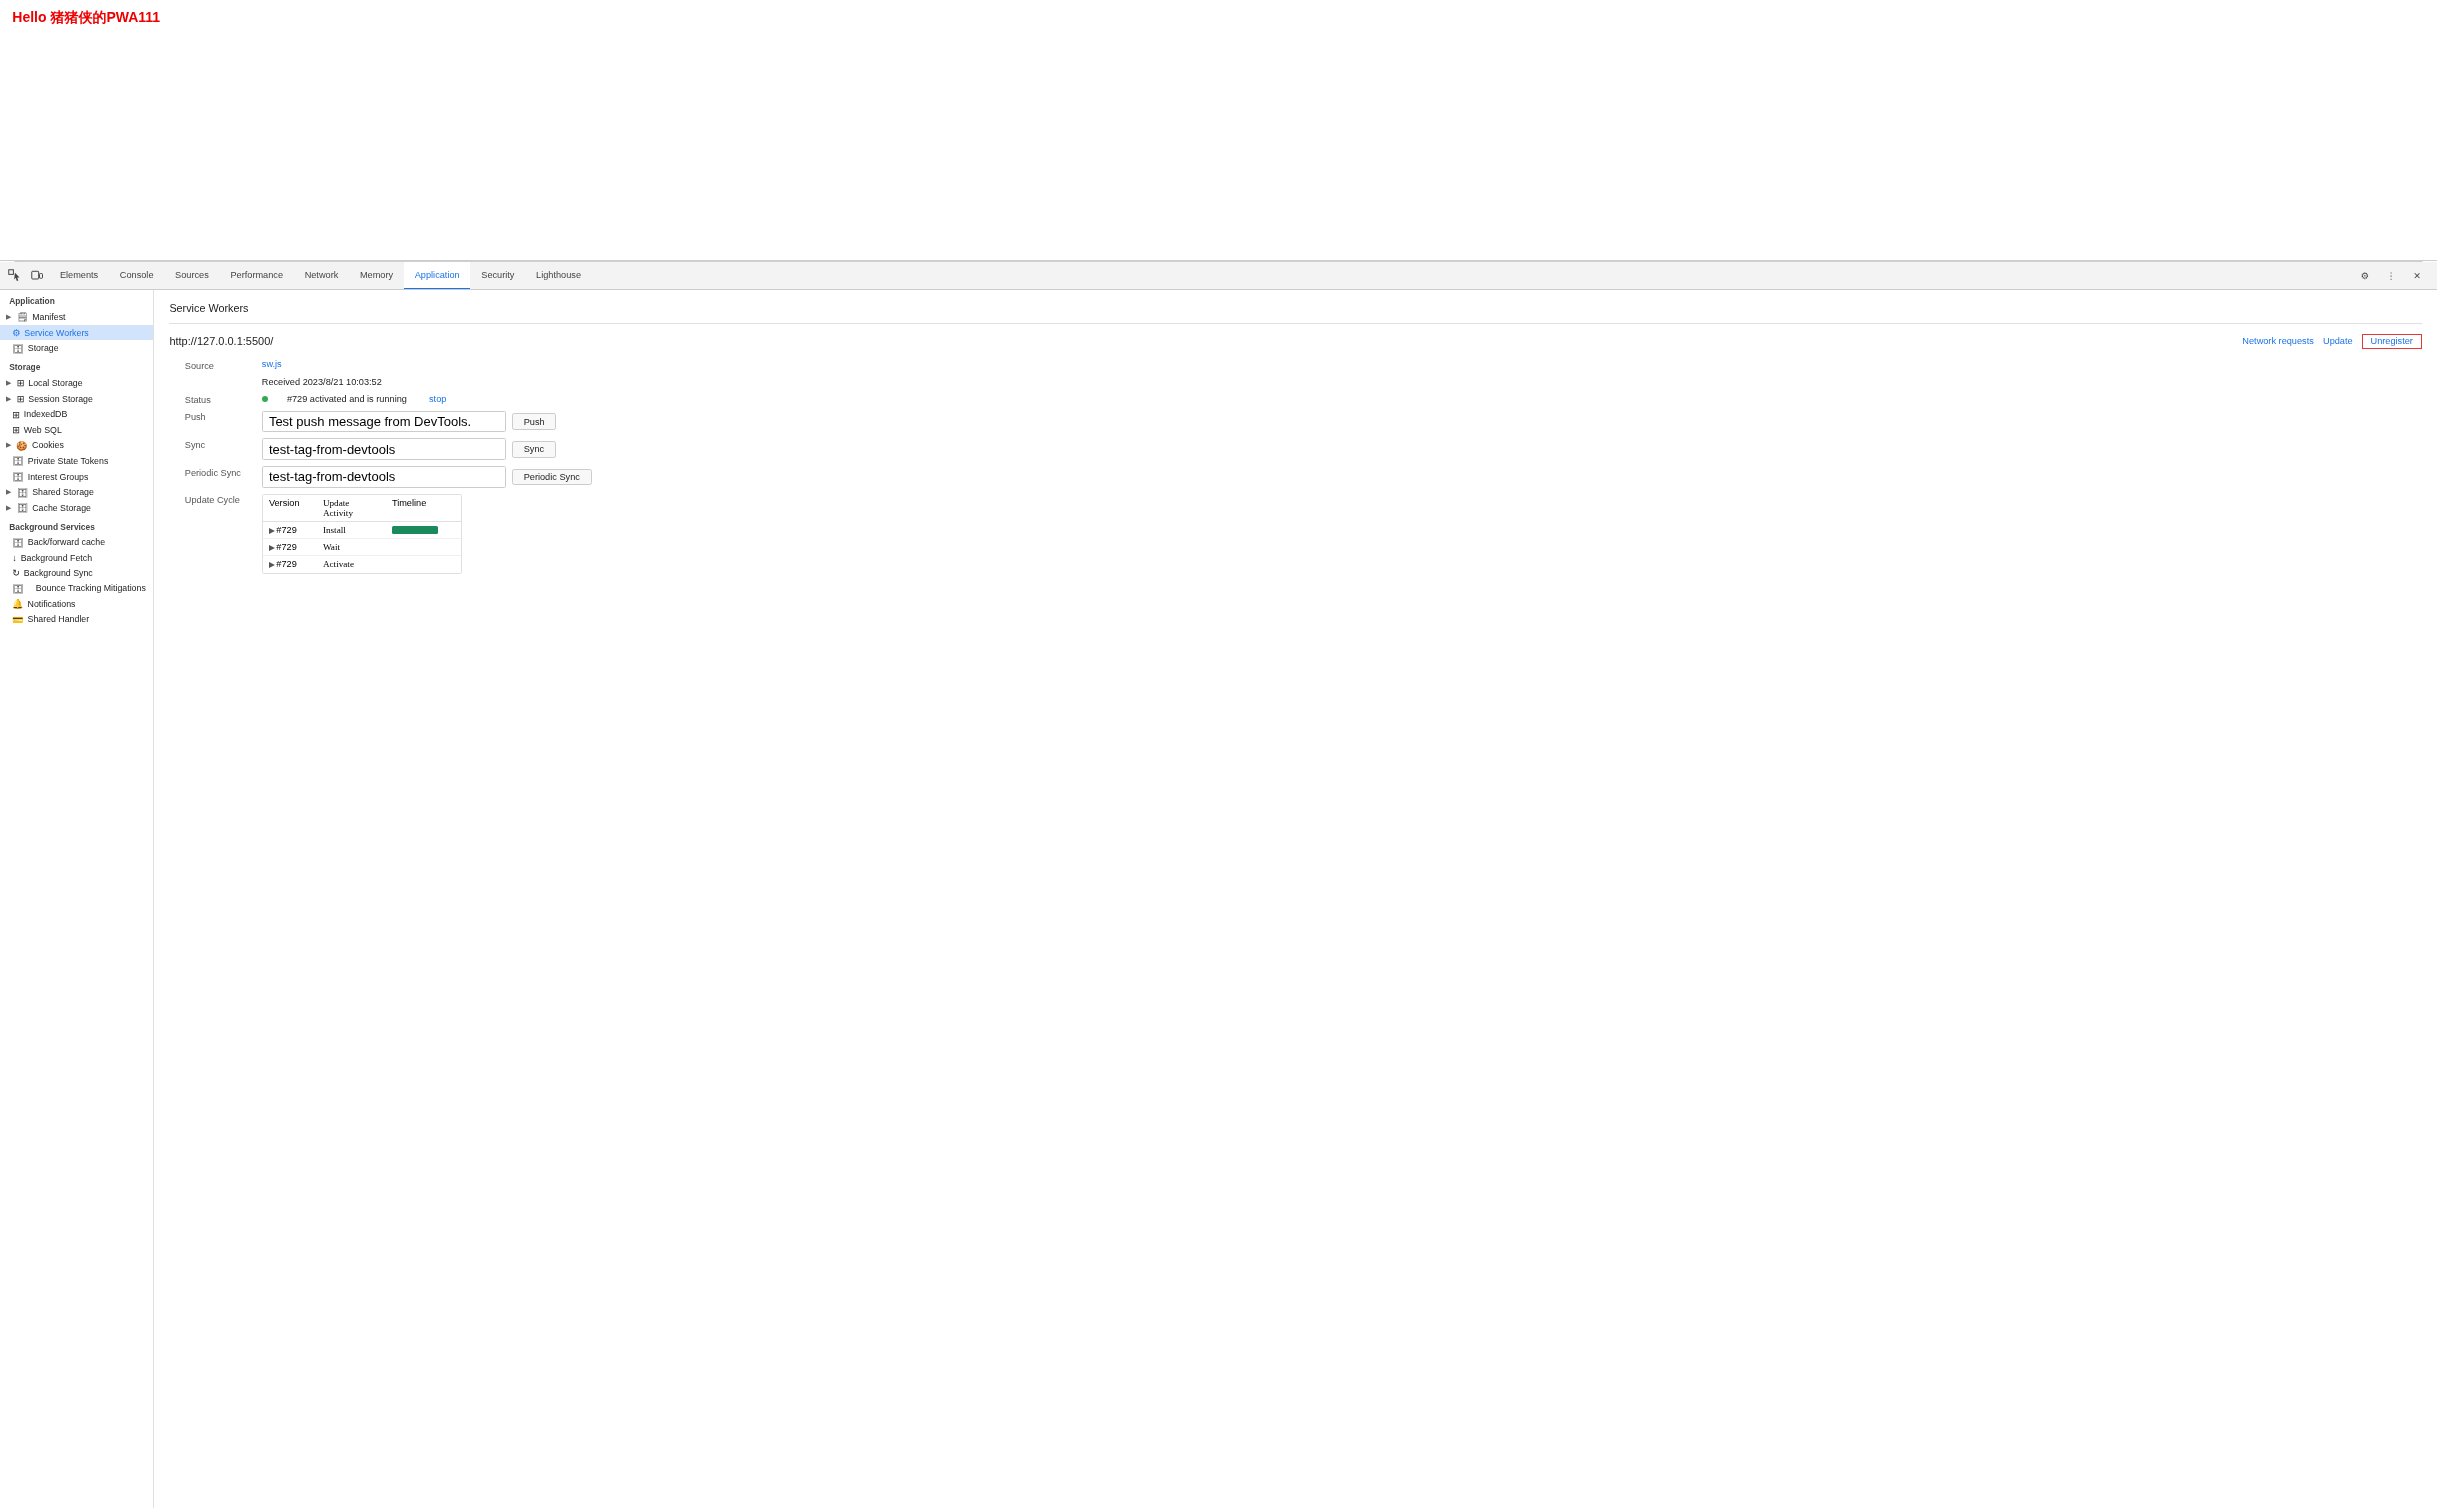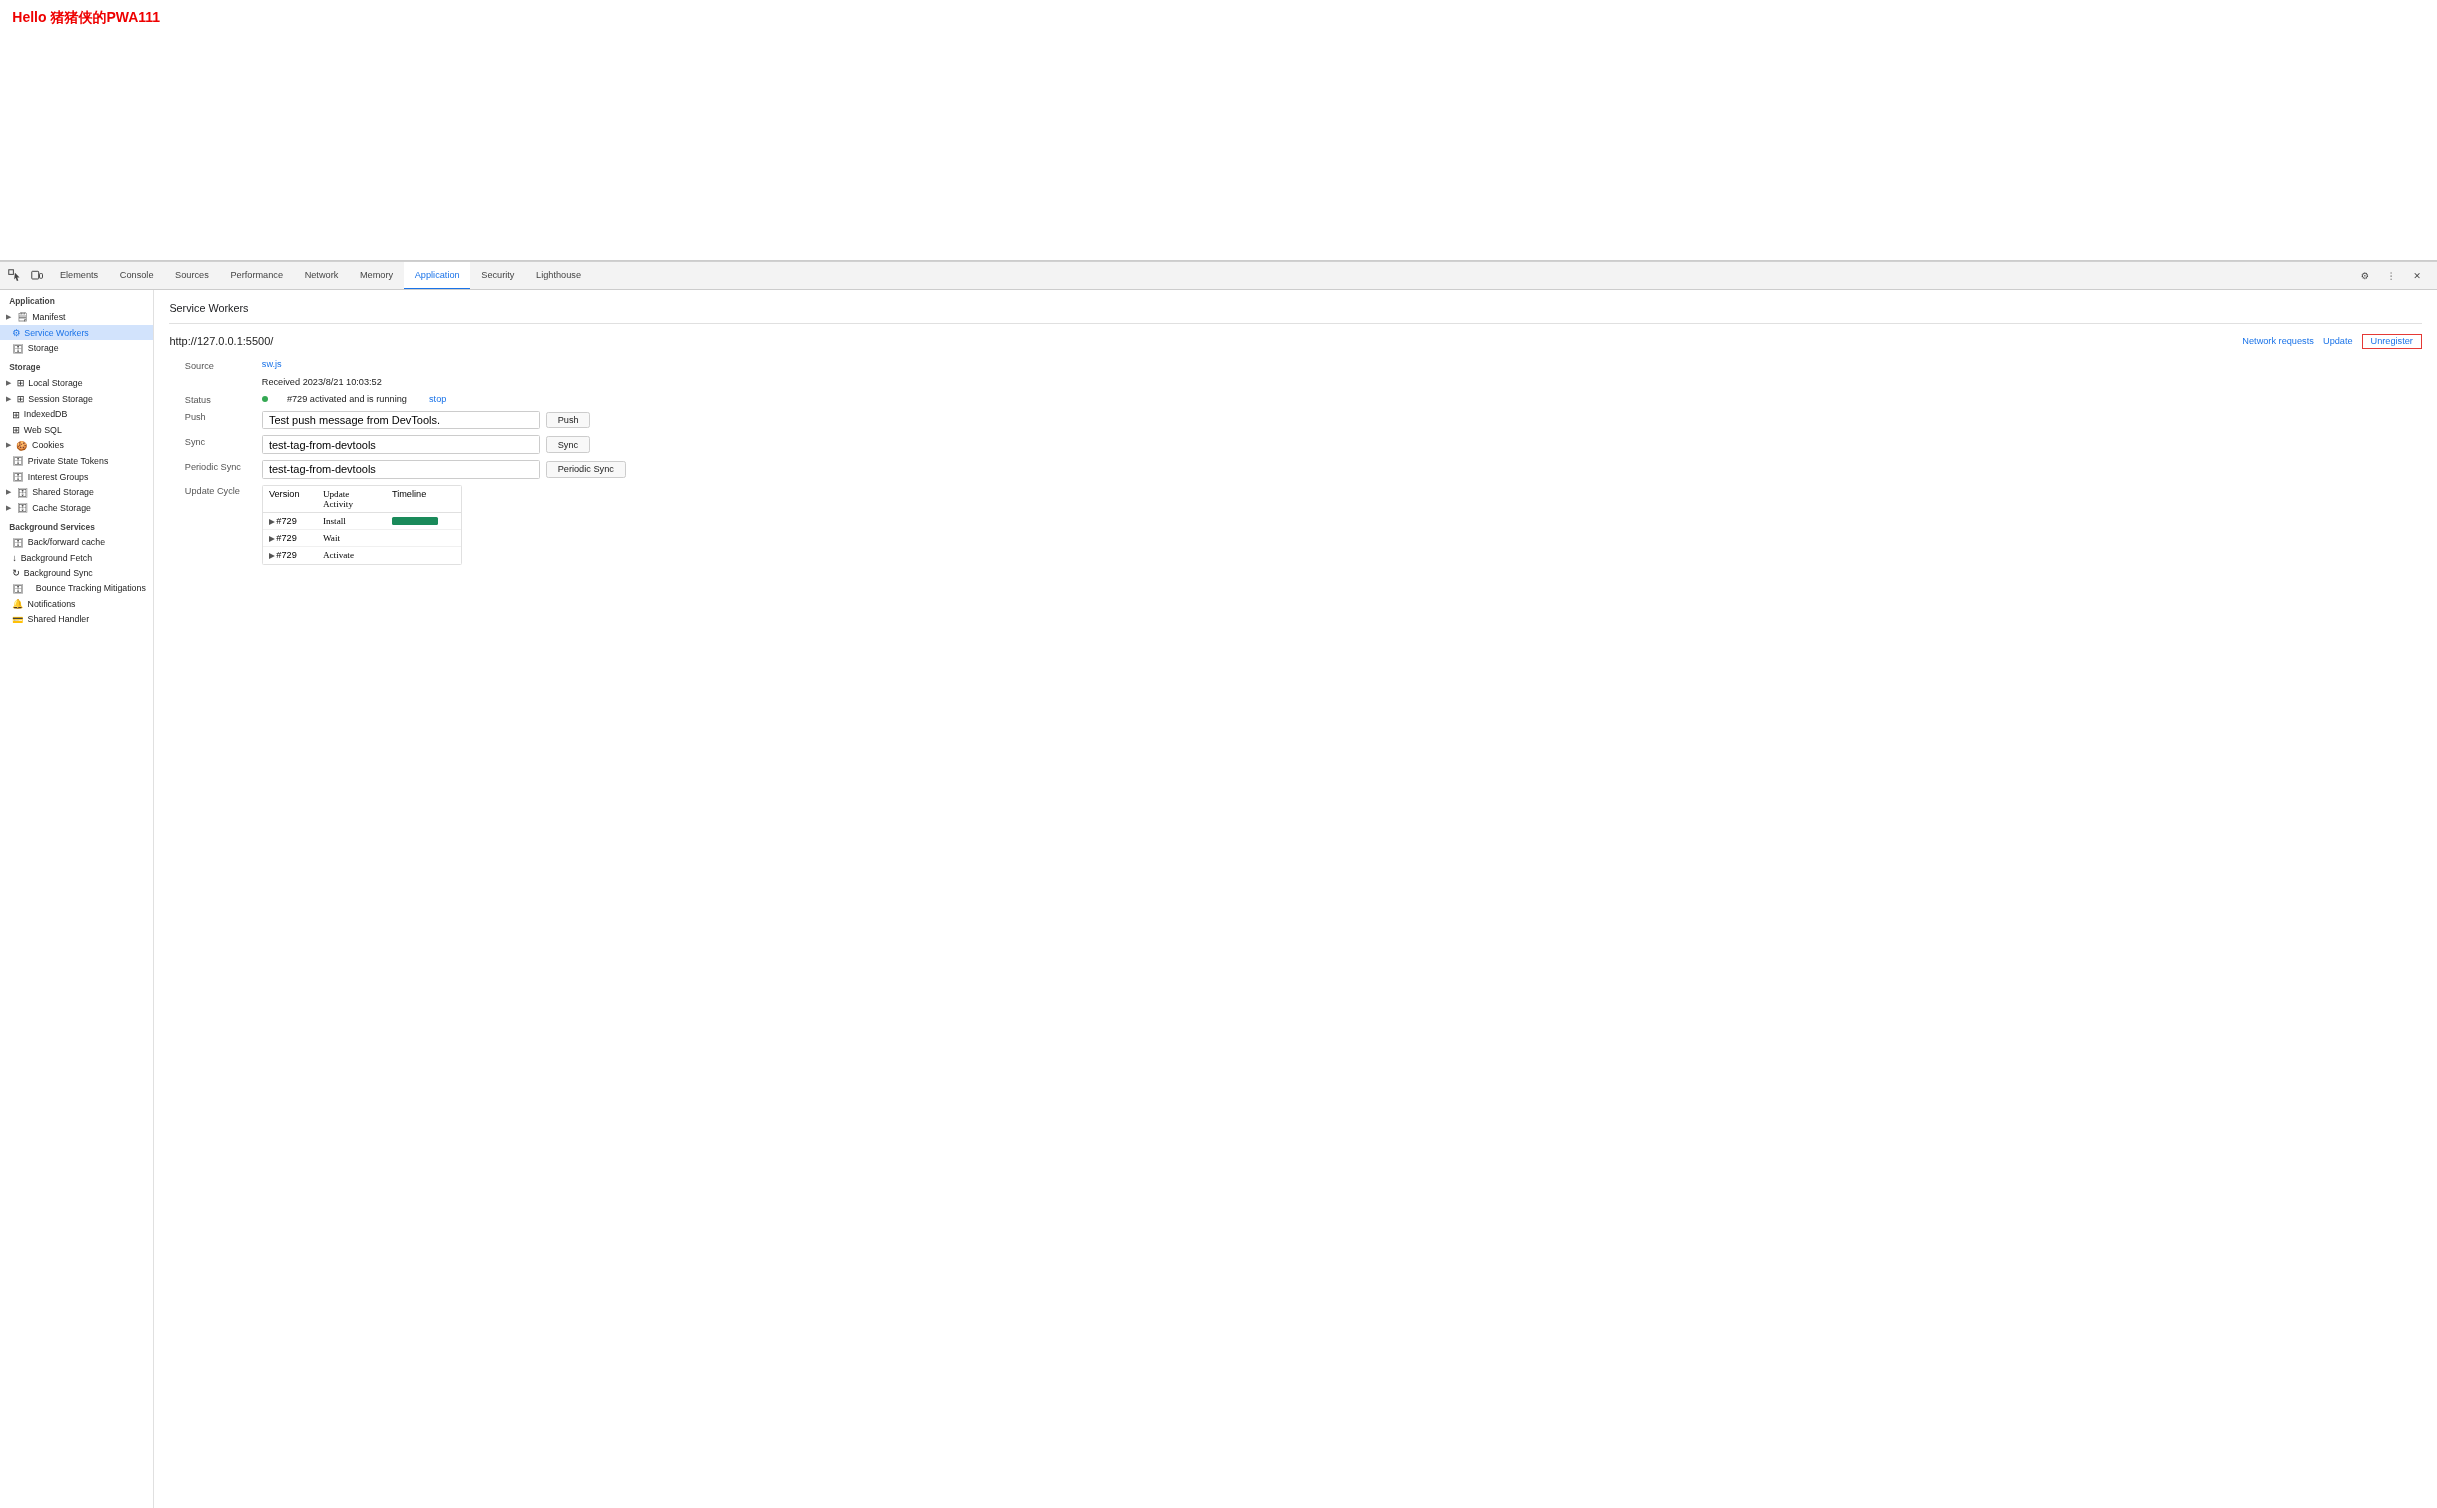"Elements" #devtools { border-radius: none -> 19px }
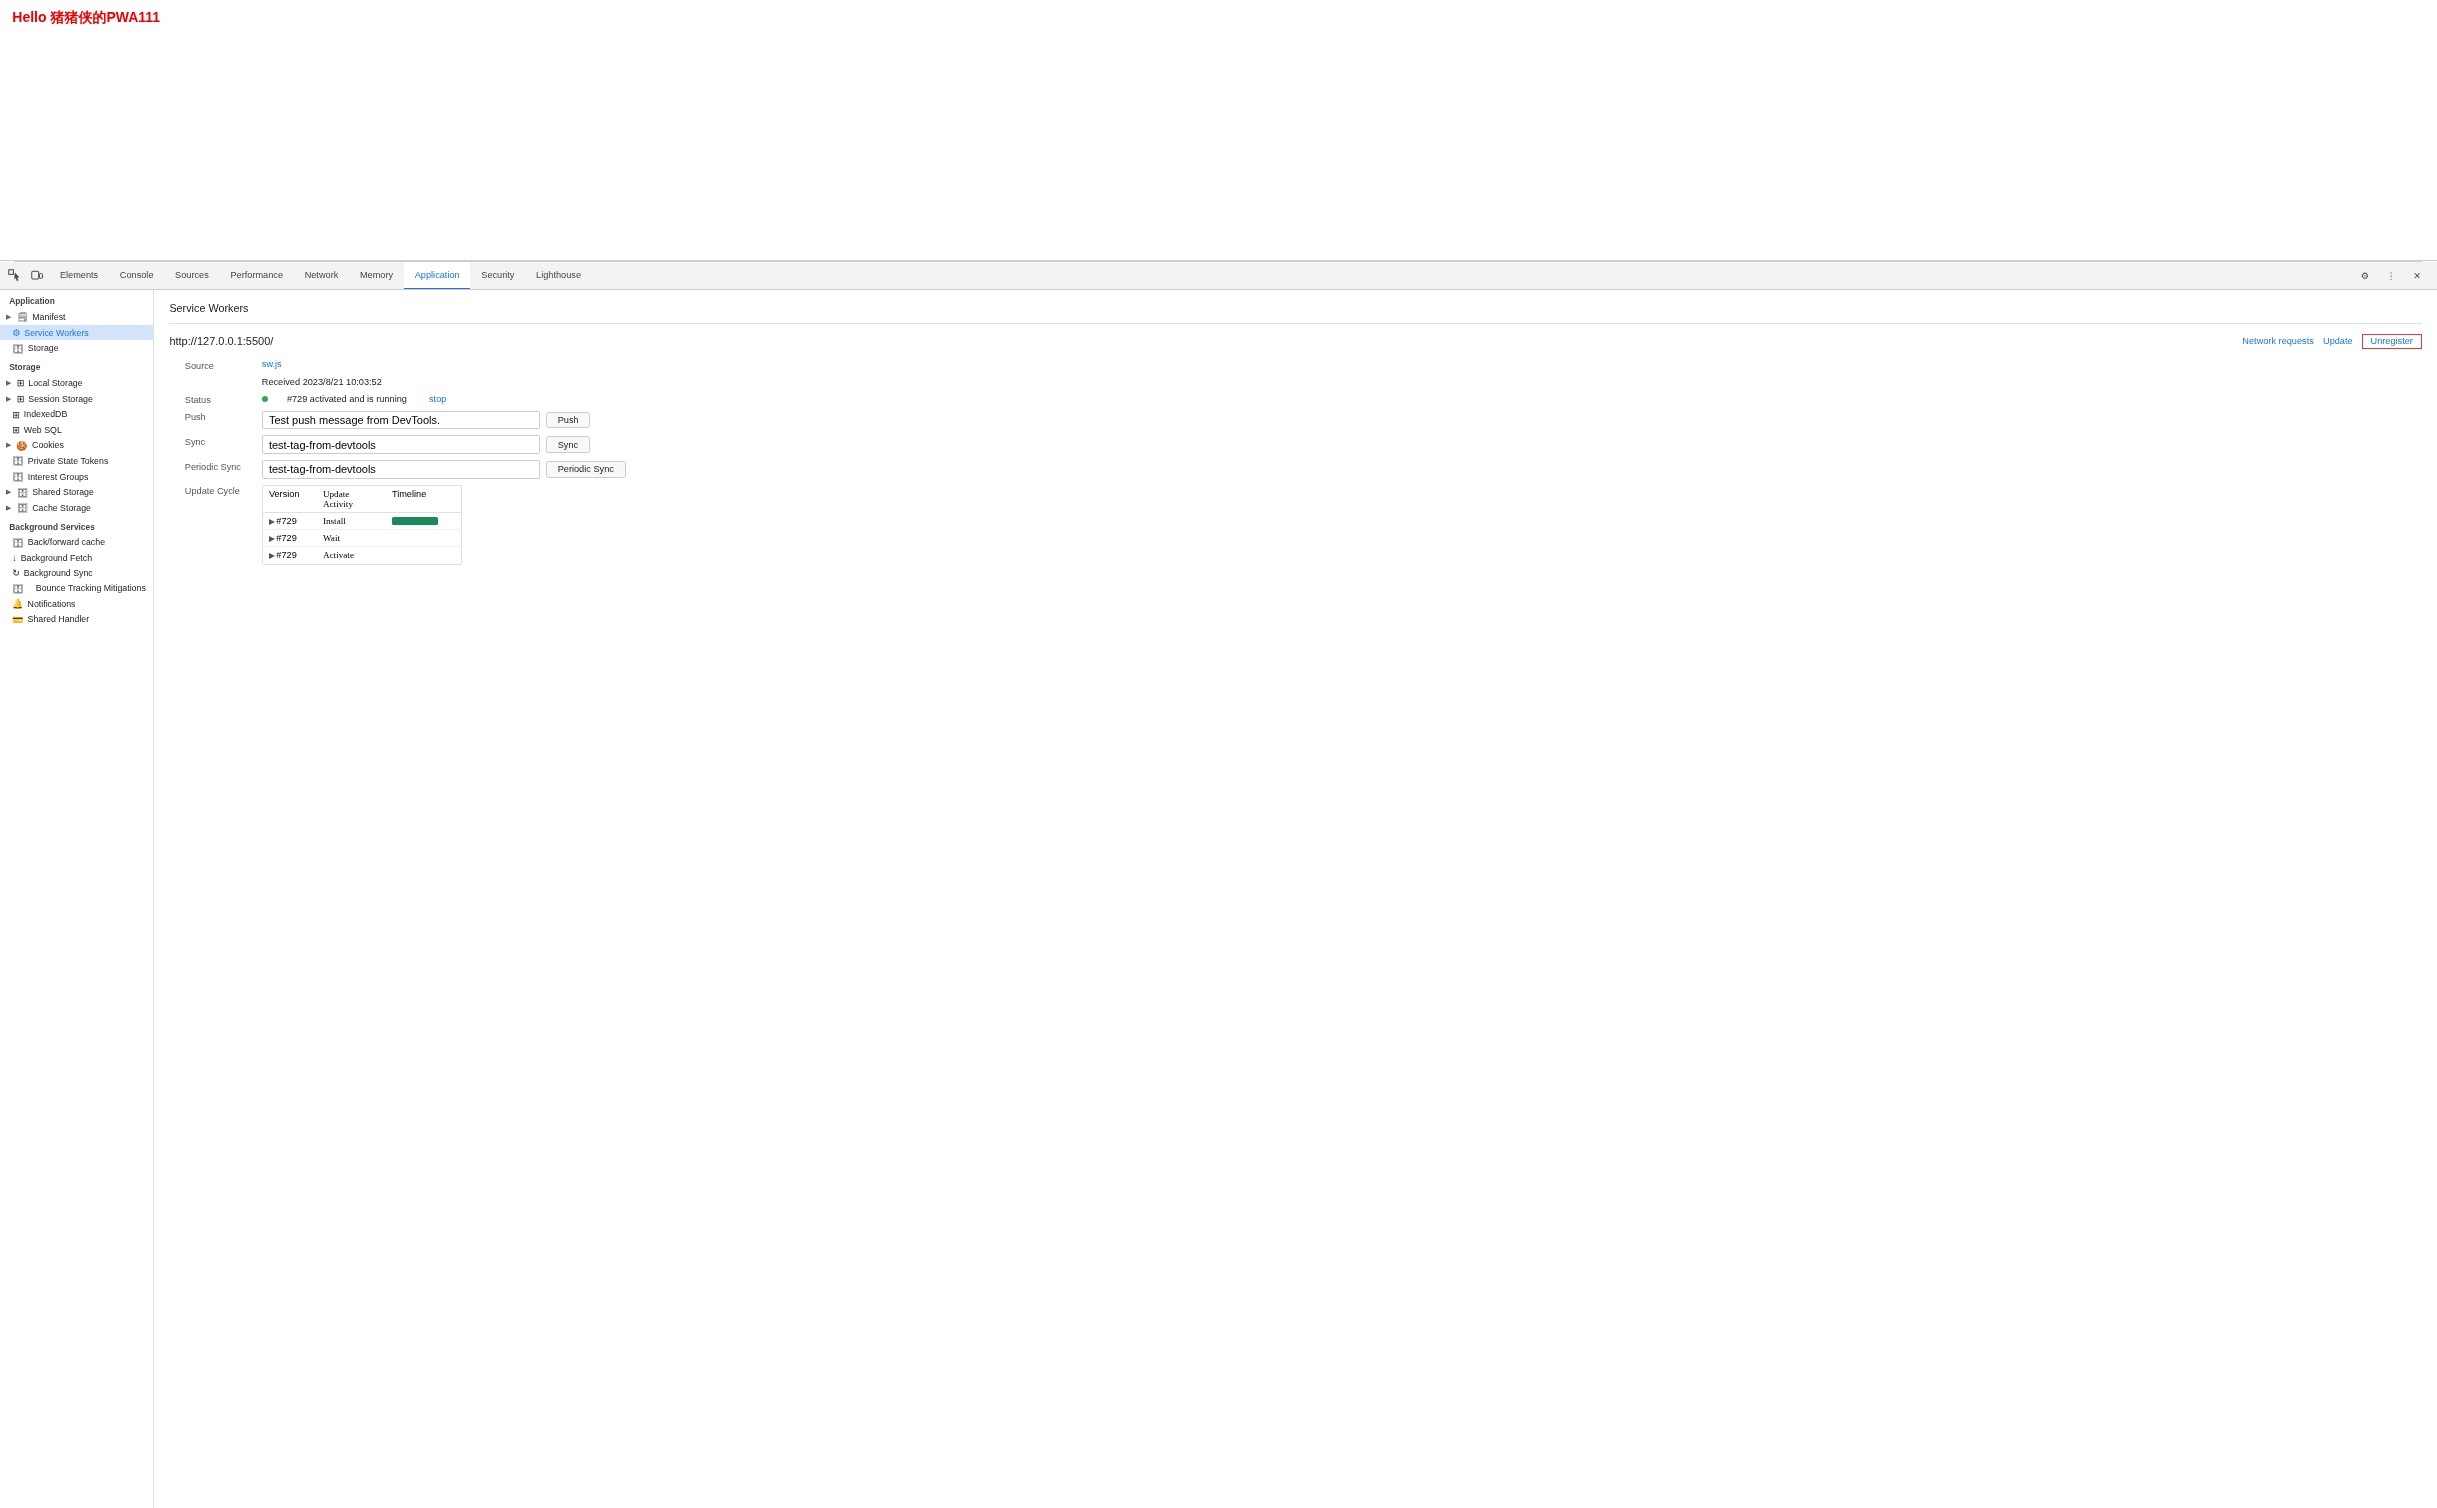"Test push message from DevTools." .sw-input { font-size: 11px -> 13px; width: 278px -> 244px }
